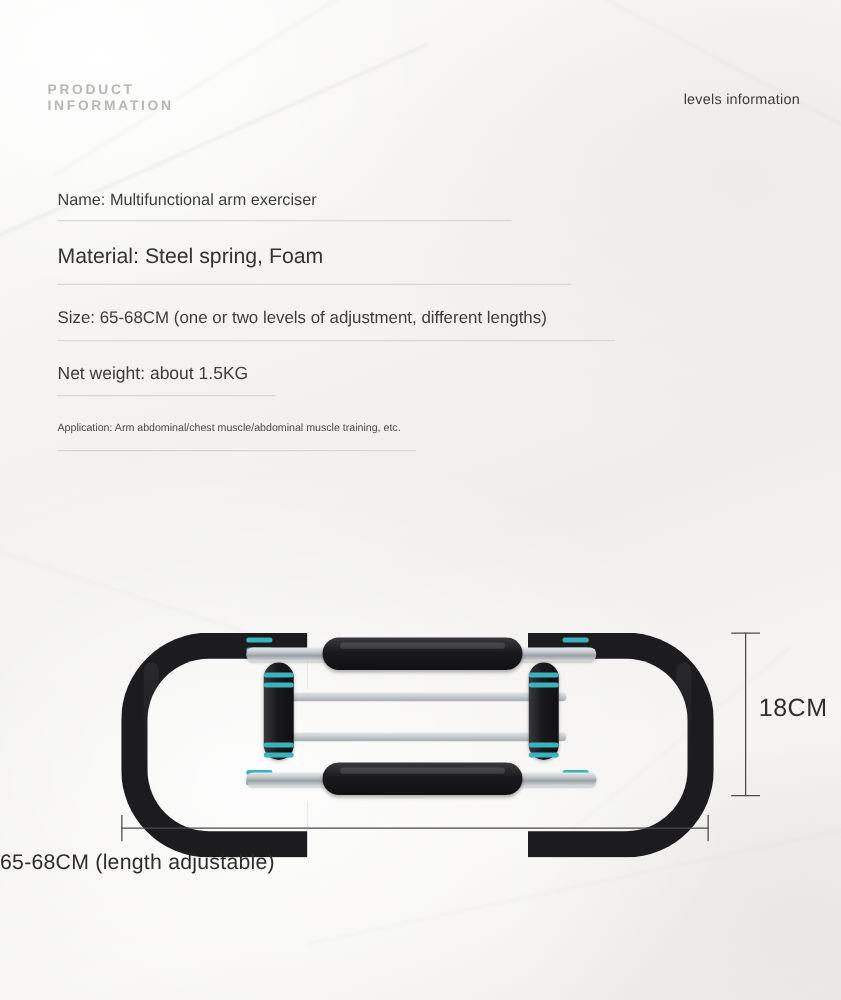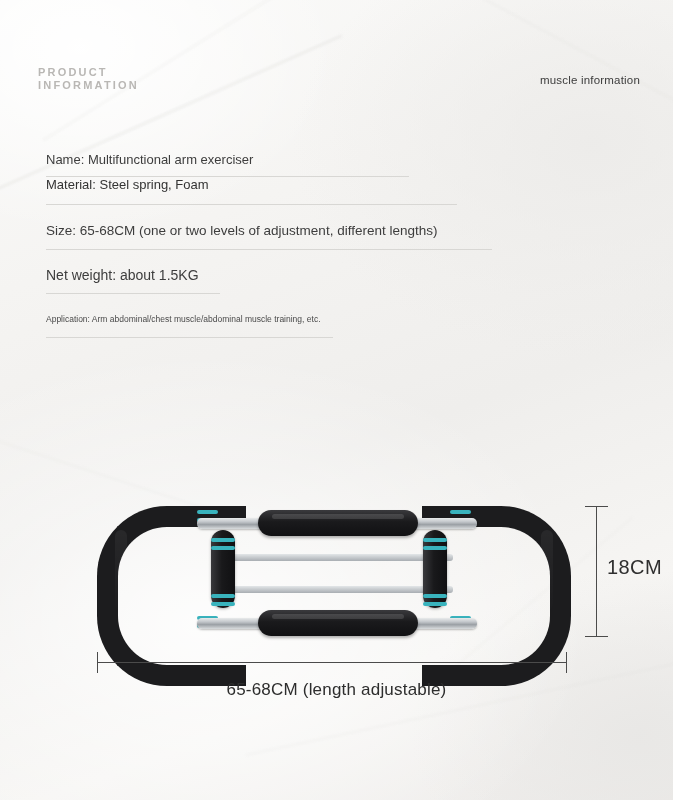"muscle information" div.header-right { text: muscle -> levels }
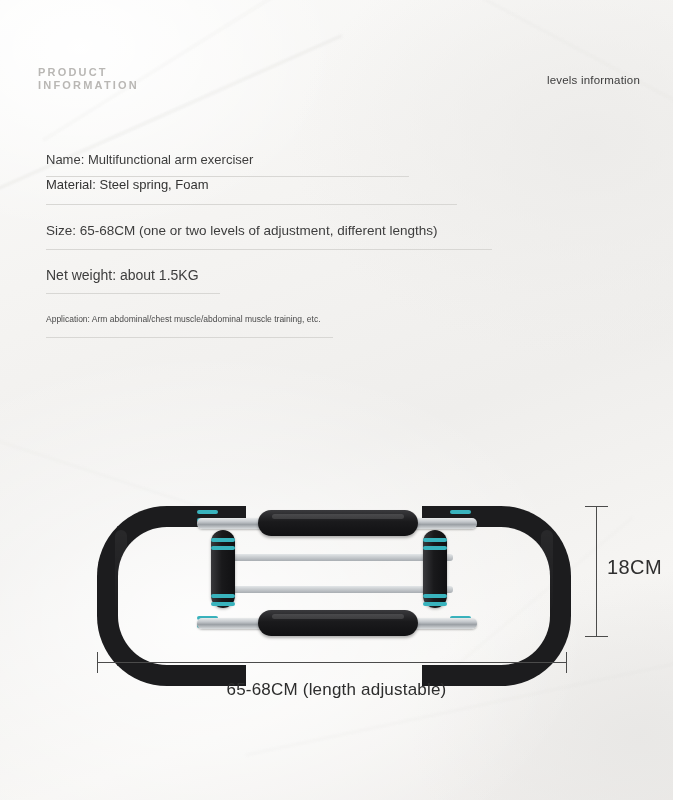"Name: Multifunctional arm exerciser" .r0 { margin-bottom: none -> 18px }
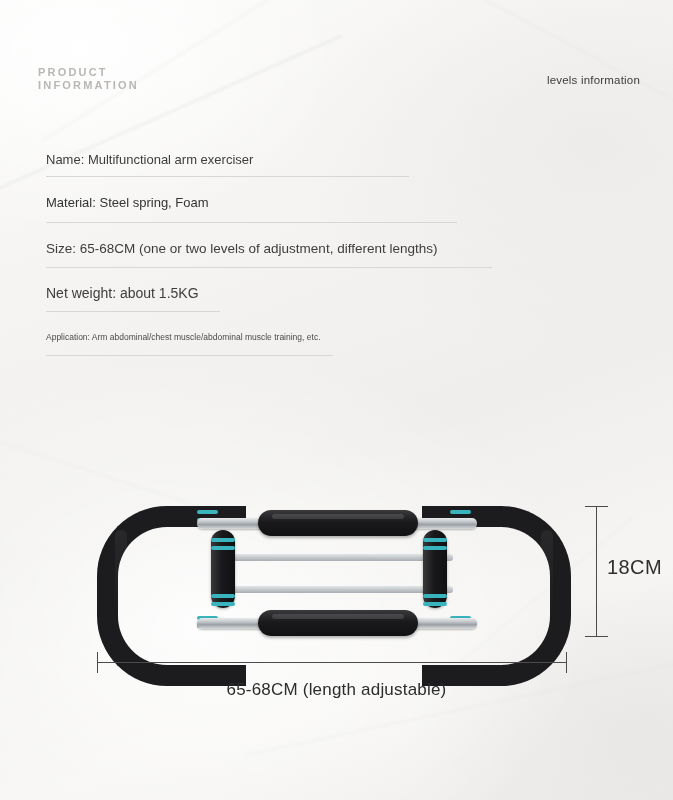"Material: Steel spring, Foam" .r1 .spec-text { font-size: 13px -> 17px }
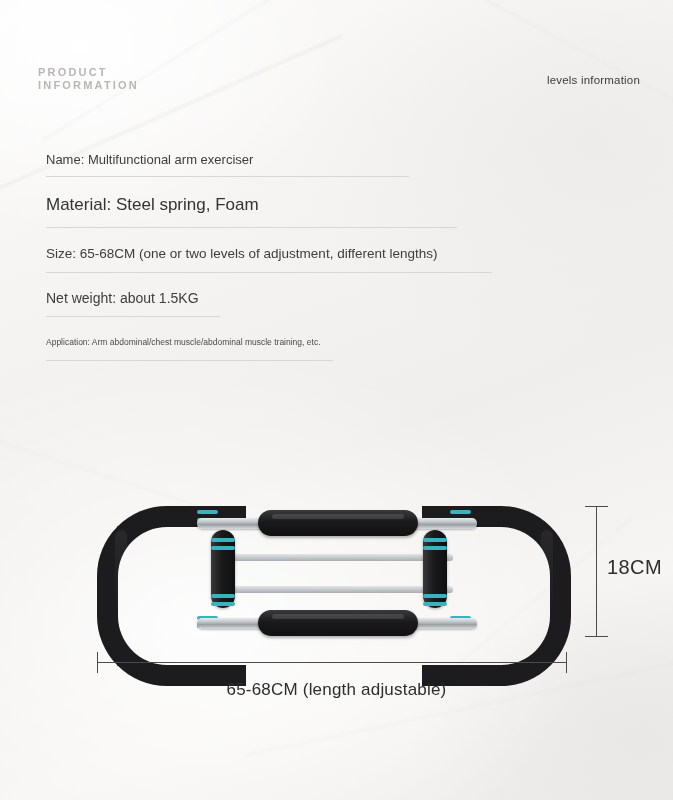"65-68CM (length adjustable)" .dim-w-label { text-align: center -> none }
